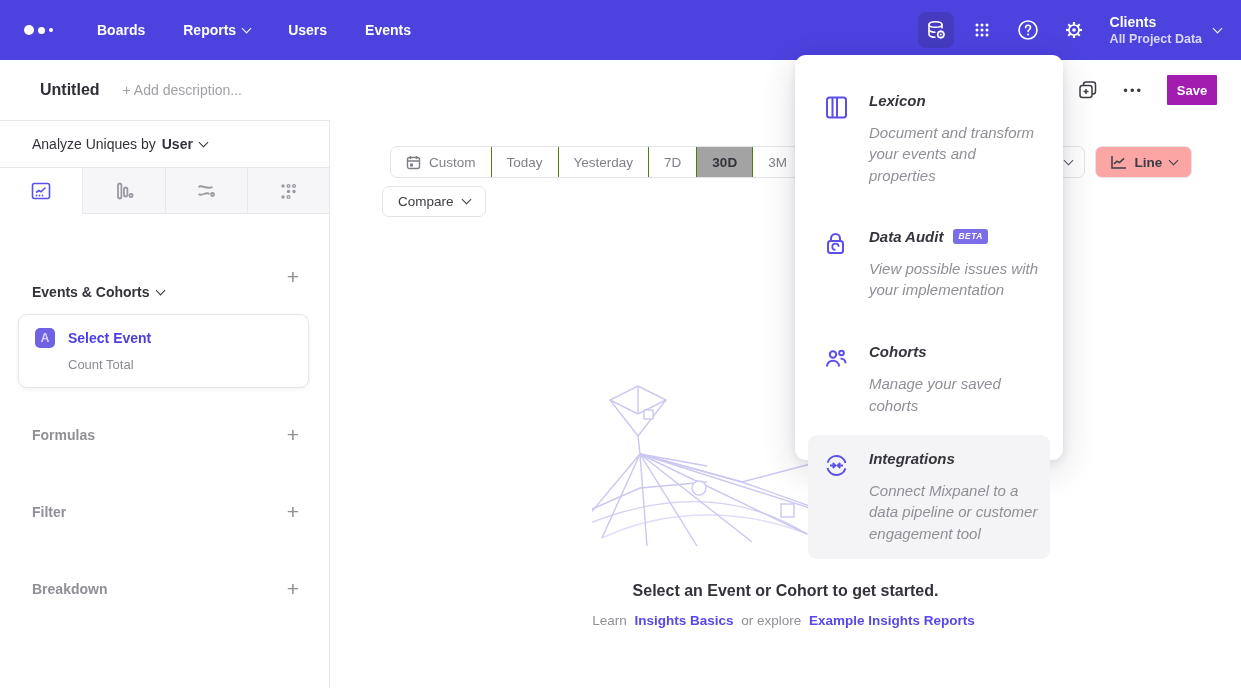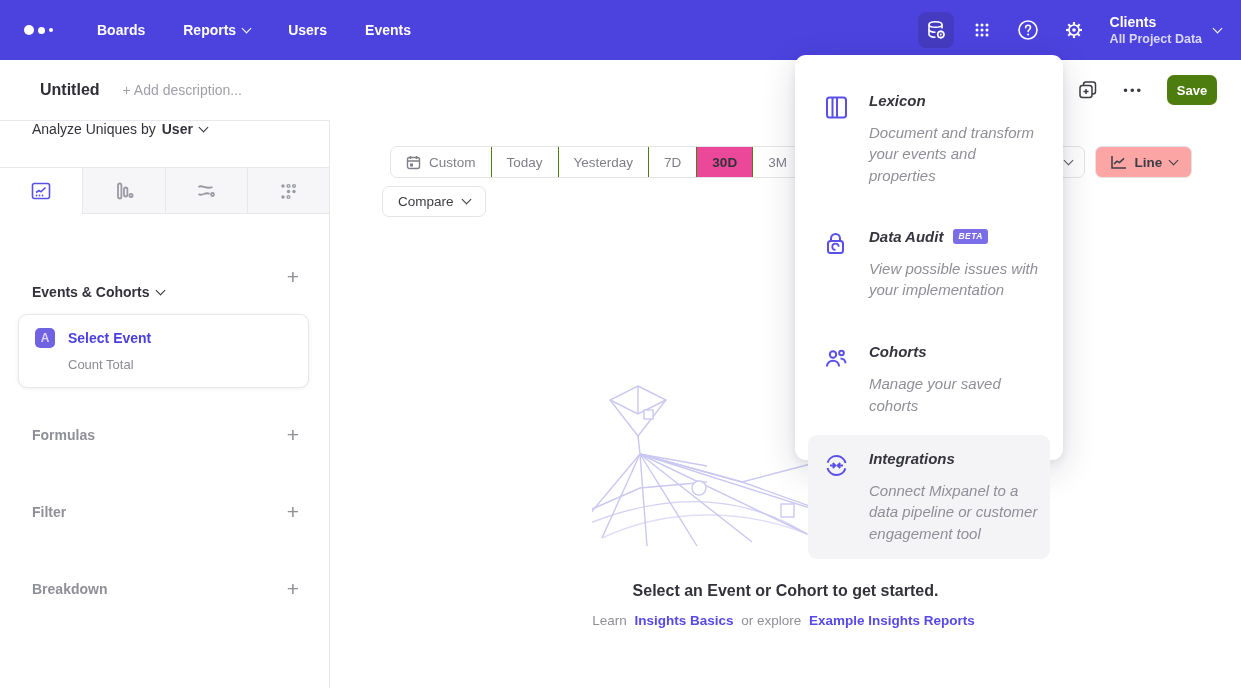"Save" .save-btn { background: #4d7c0f -> #a21caf; border-radius: 7px -> 1px }
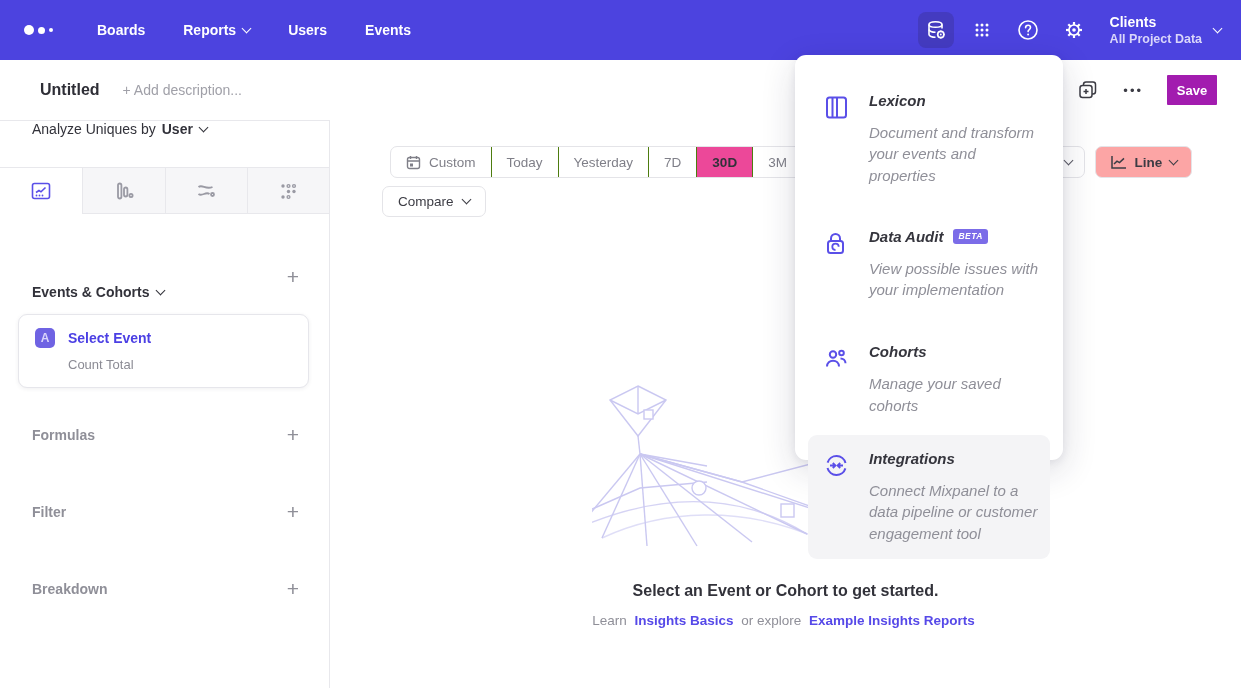"Analyze Uniques by" .analyze { align-items: flex-start -> center }
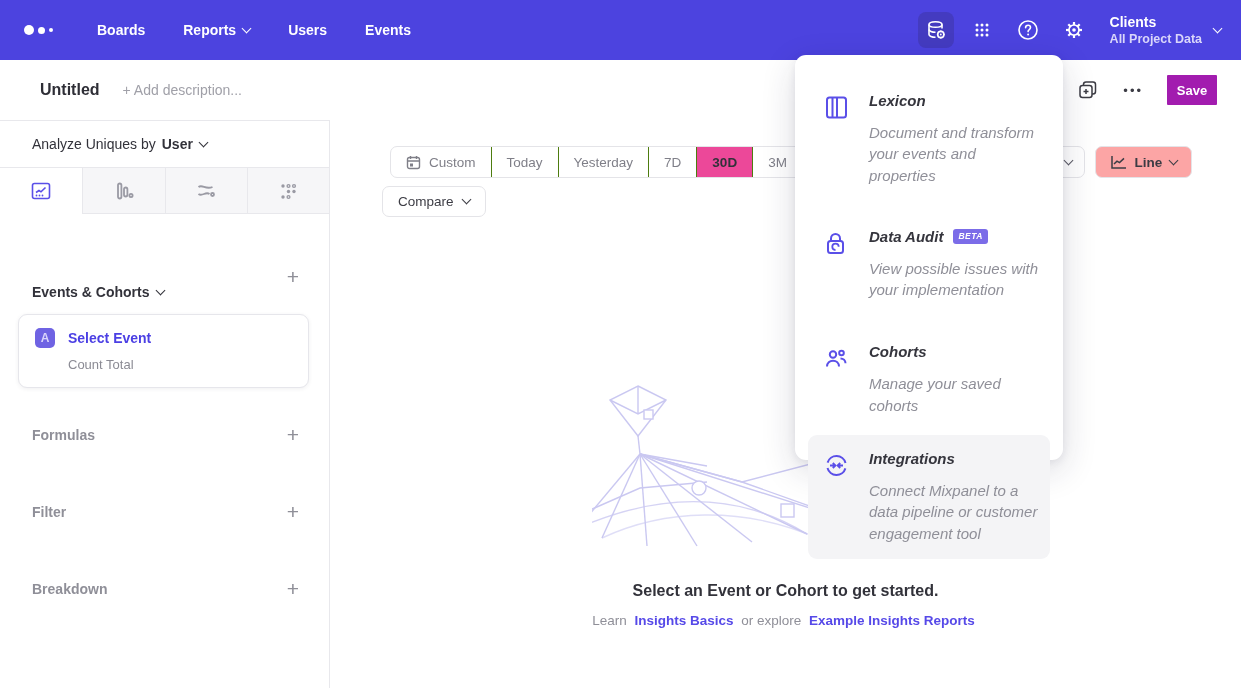"30D" .range-item.sel { background: #ec4899 -> #a3a3a3 }
